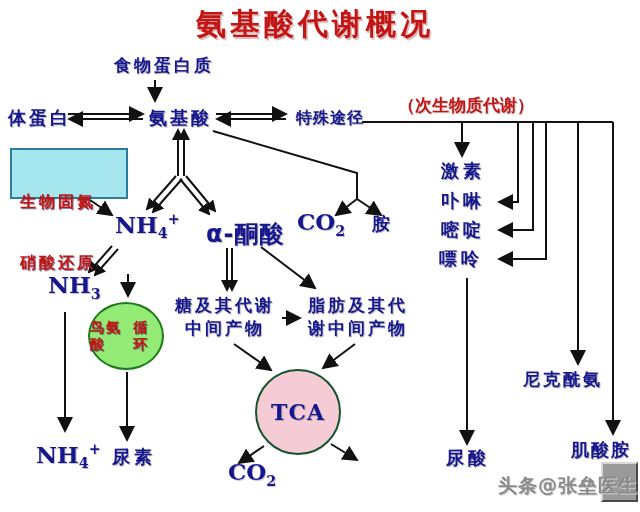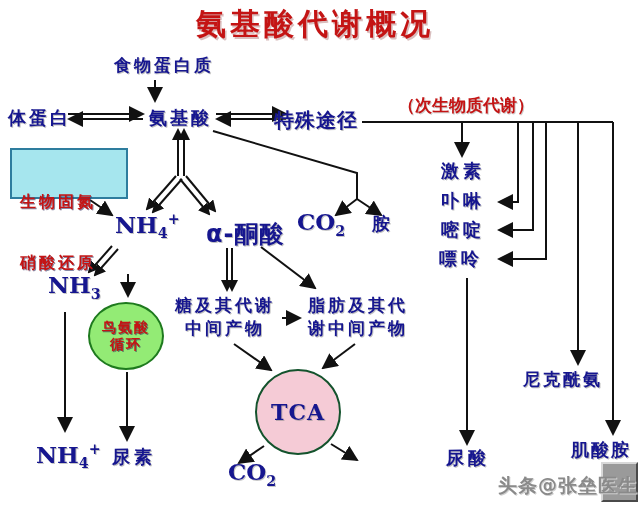"特殊途径" div.node { font-size: 20px -> 16px; left: 274px -> 296px }
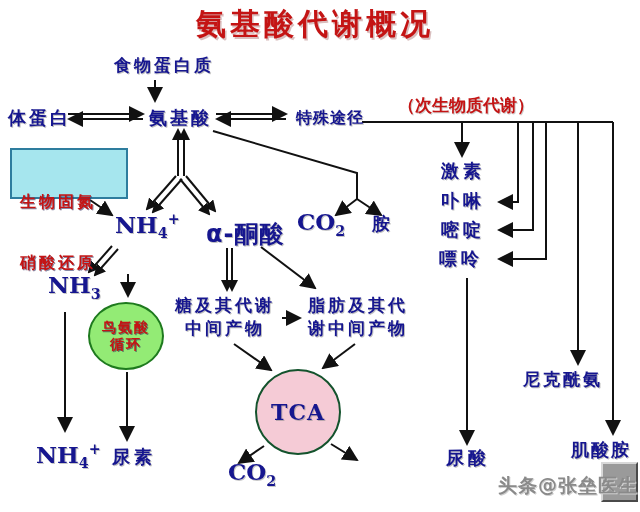"鸟氨酸" .ornithine { flex-direction: column -> row }
